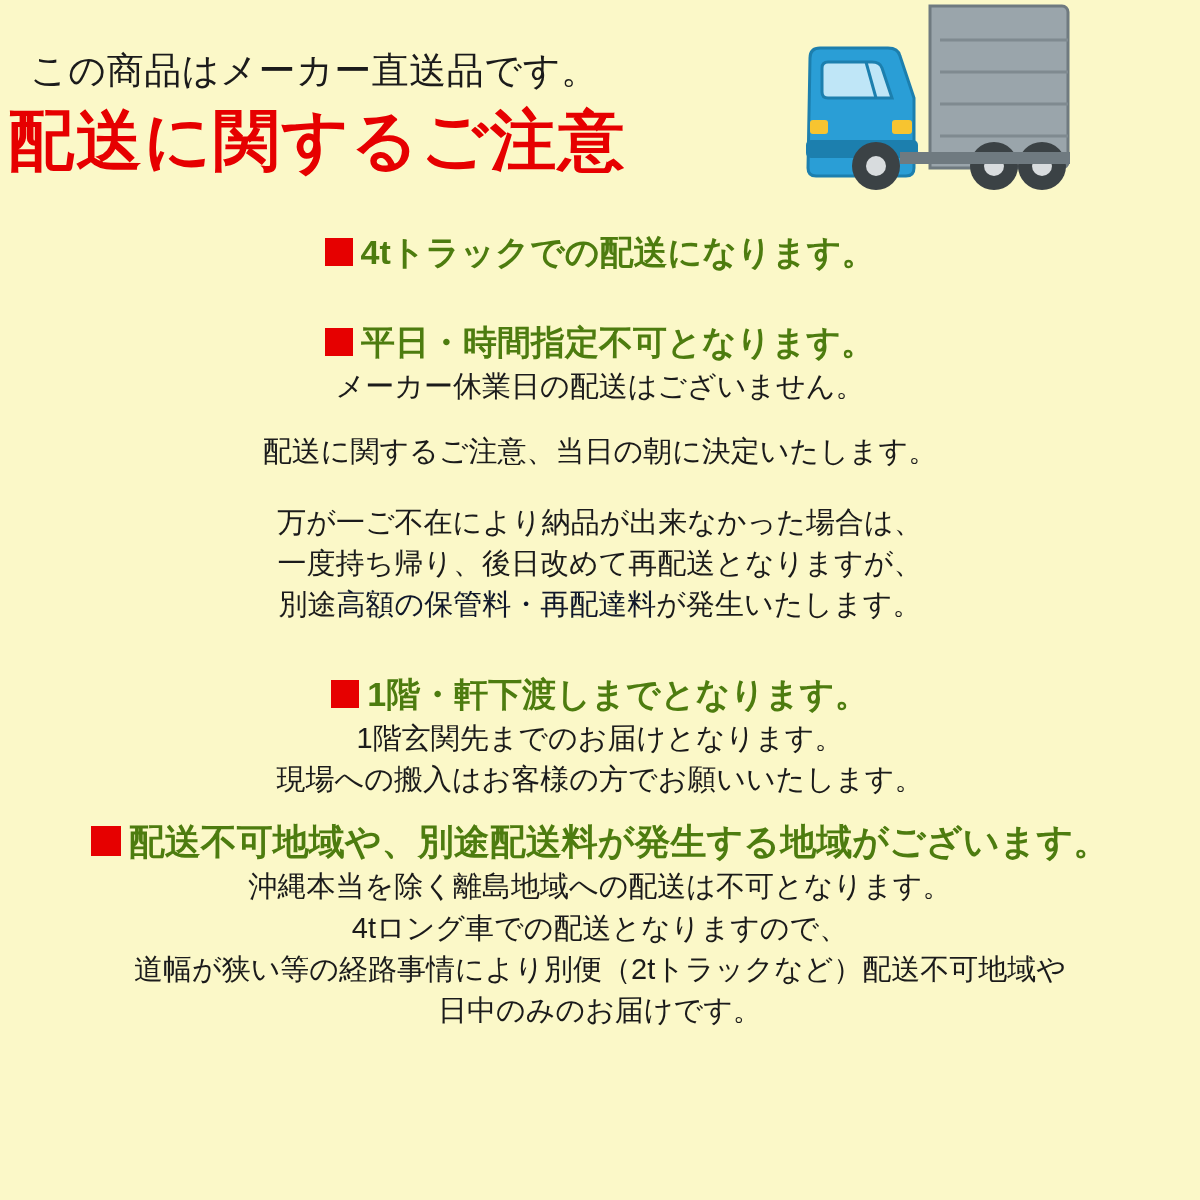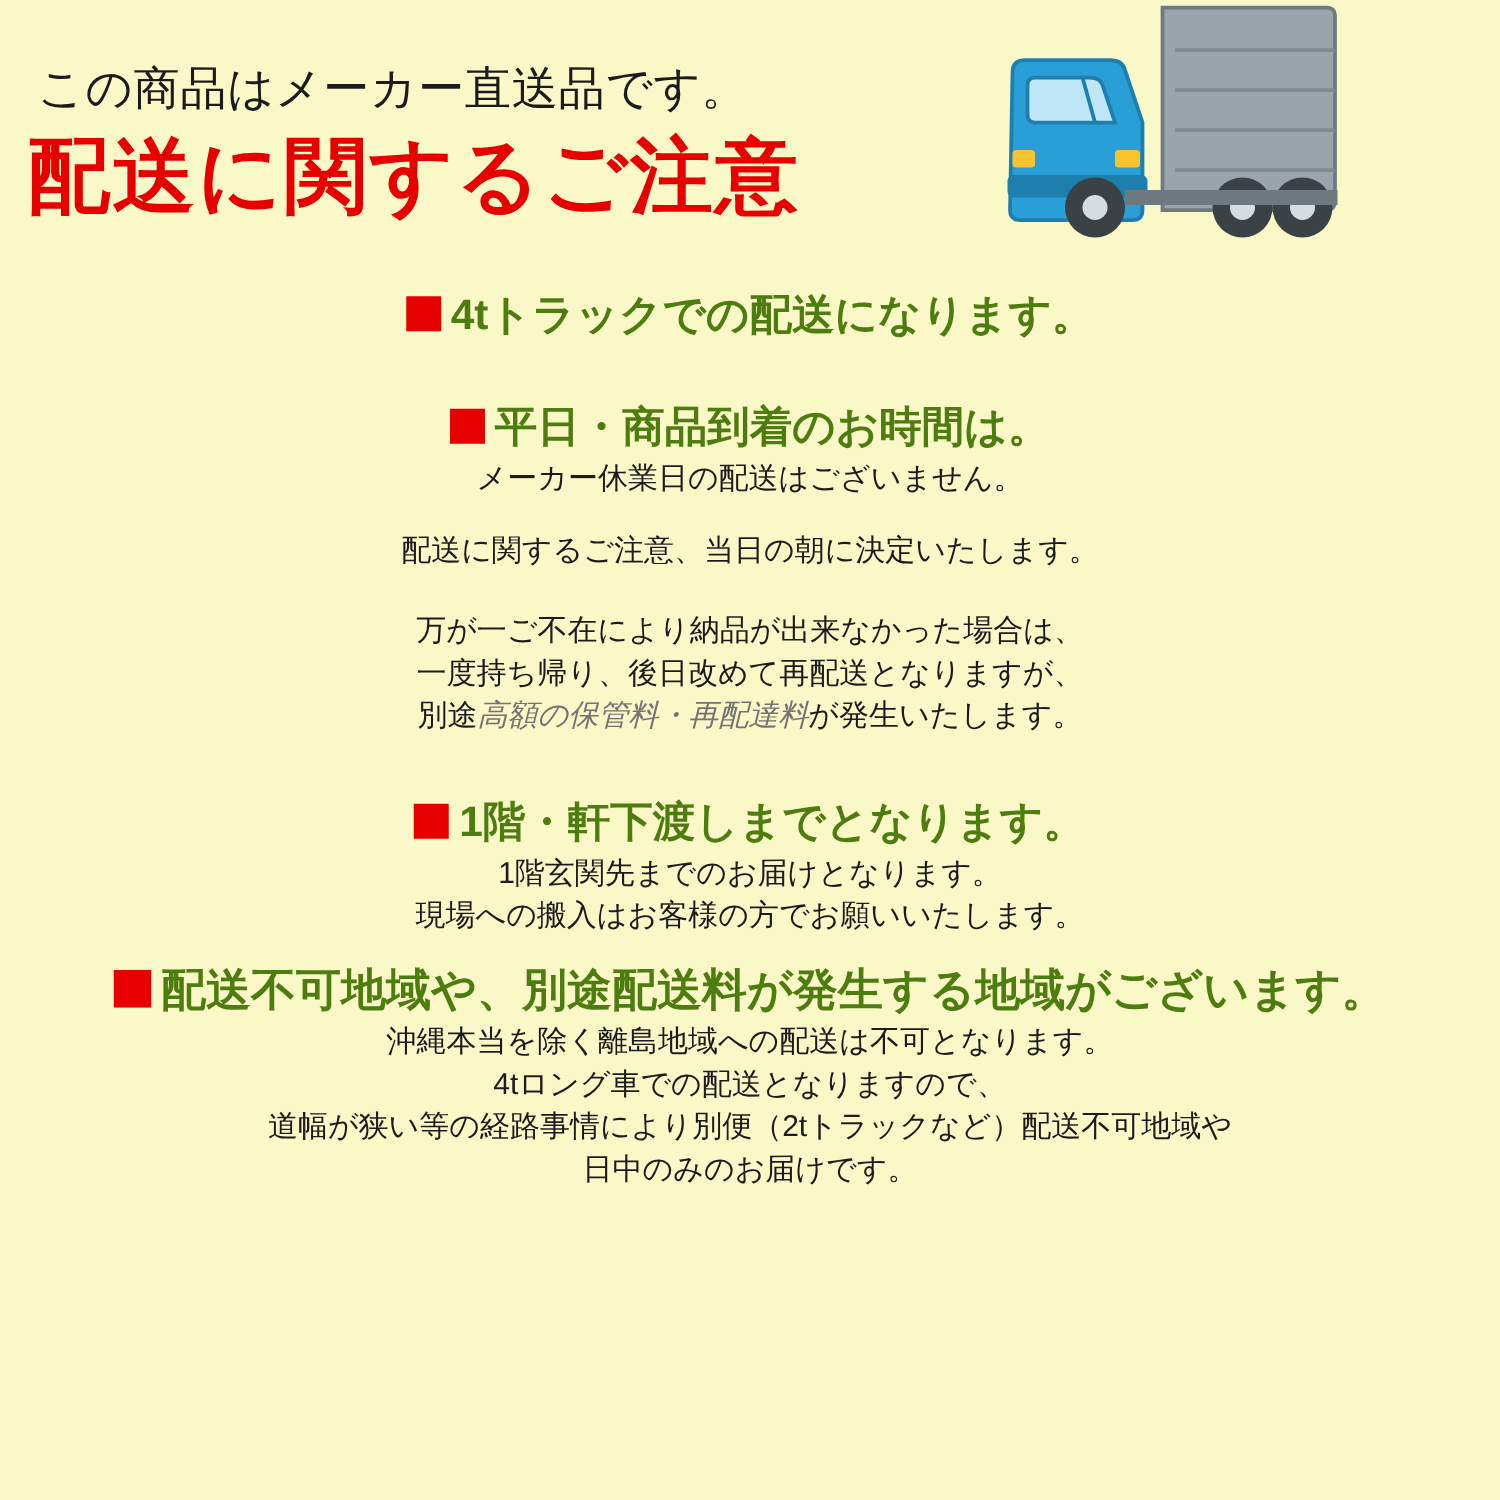"配送に関するご注意" .headline { left: 22px -> 8px }
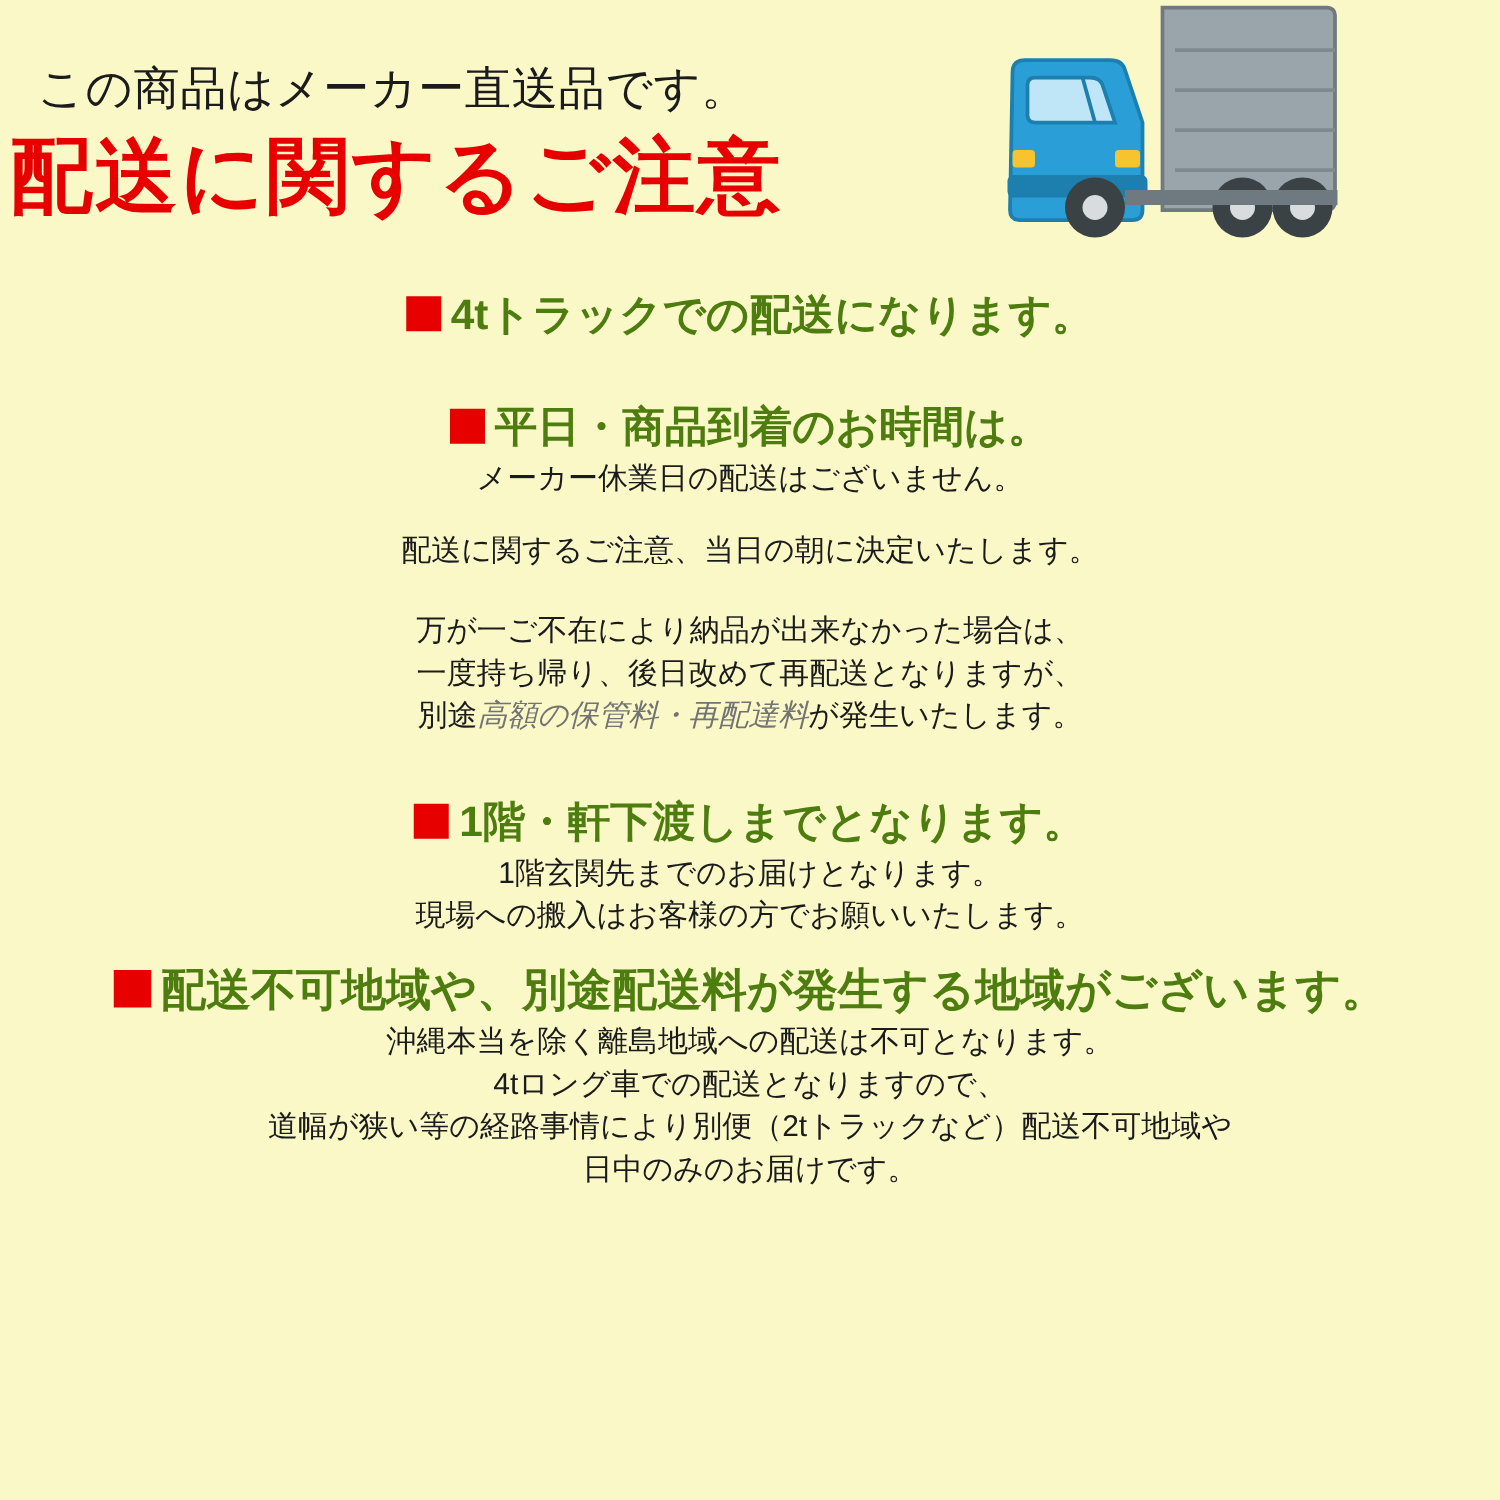"平日・商品到着のお時間は。" span { text: 商品到着のお時間は -> 時間指定不可となります }
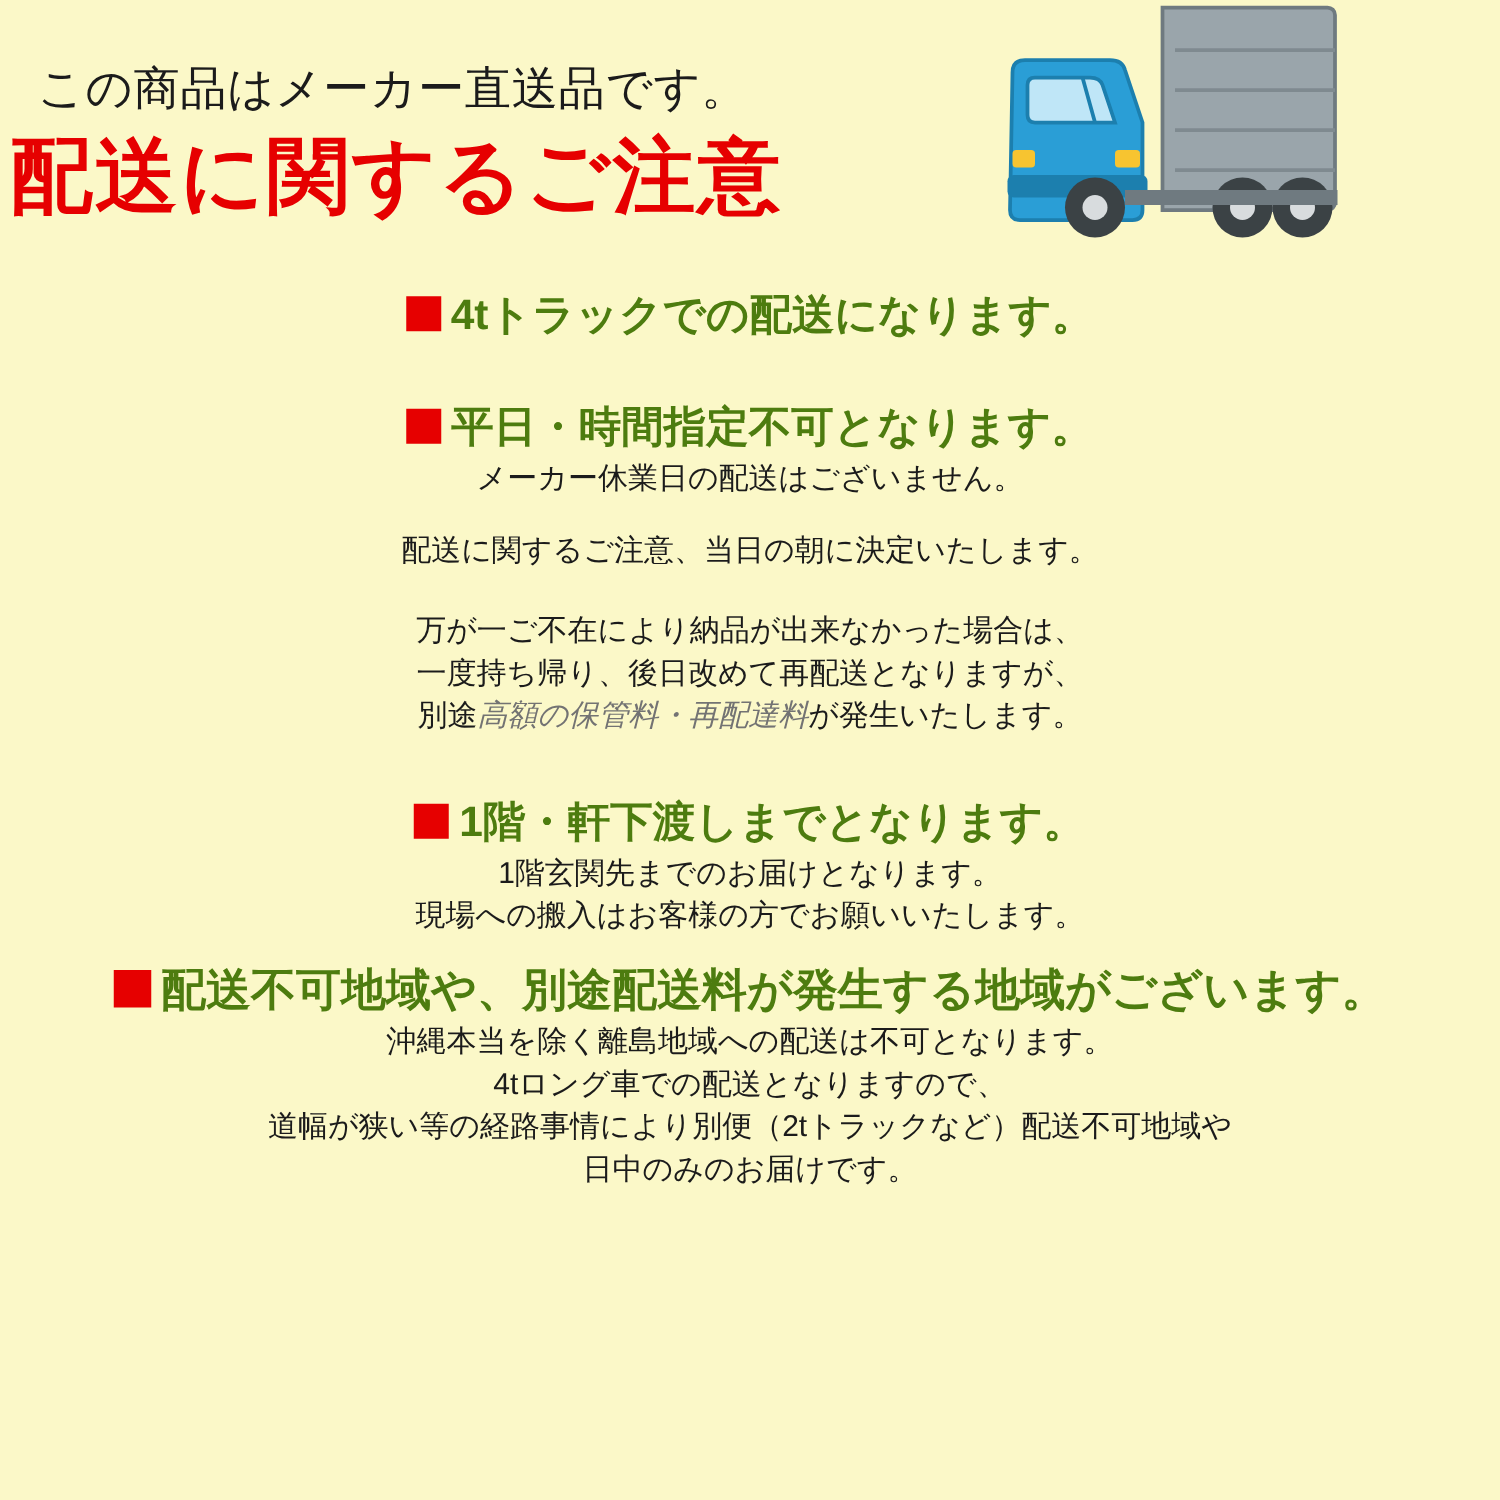"メーカー休業日の配送はございません。" .item-sub { font-size: 24px -> 29px }
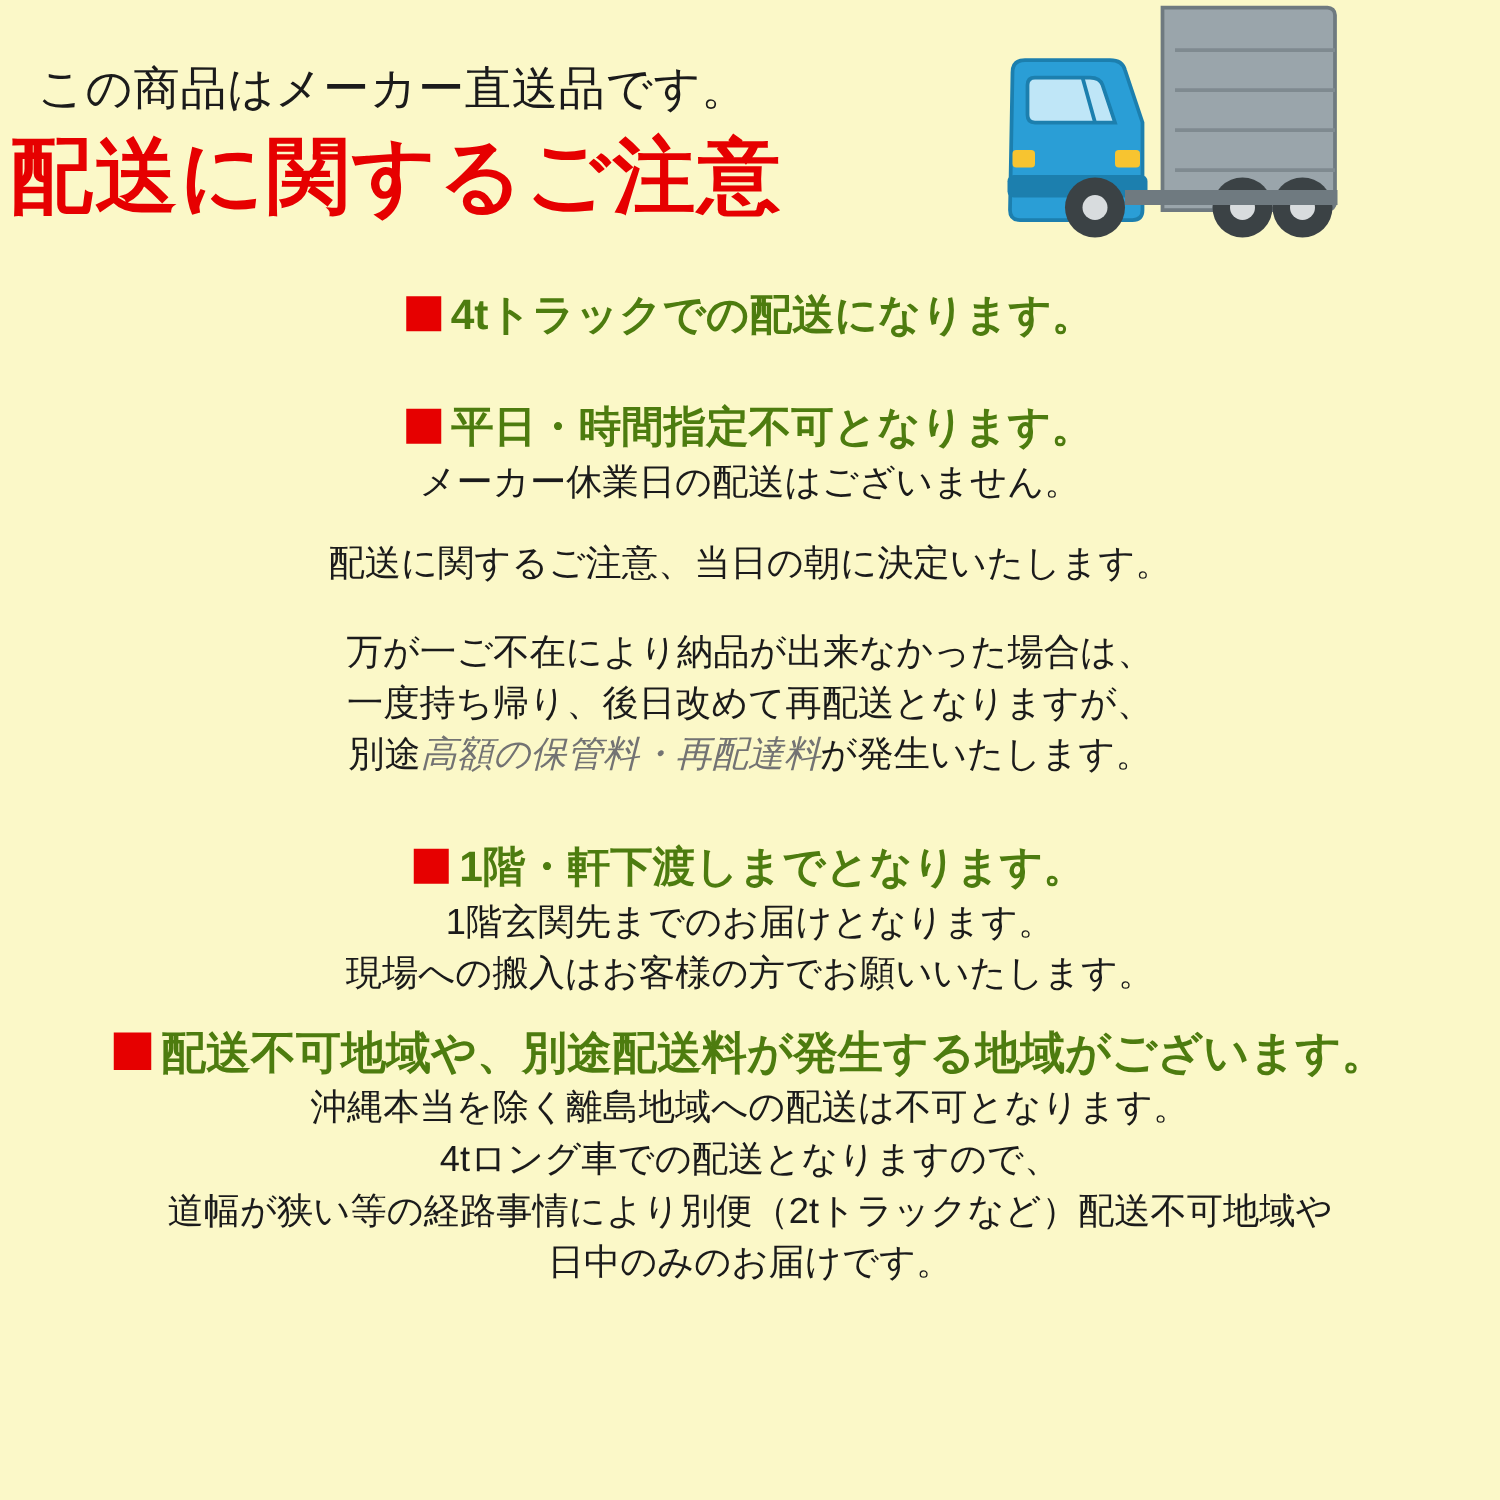"高額の保管料・再配達料" .em-red { color: #737373 -> #0f172a; font-style: italic -> none }
